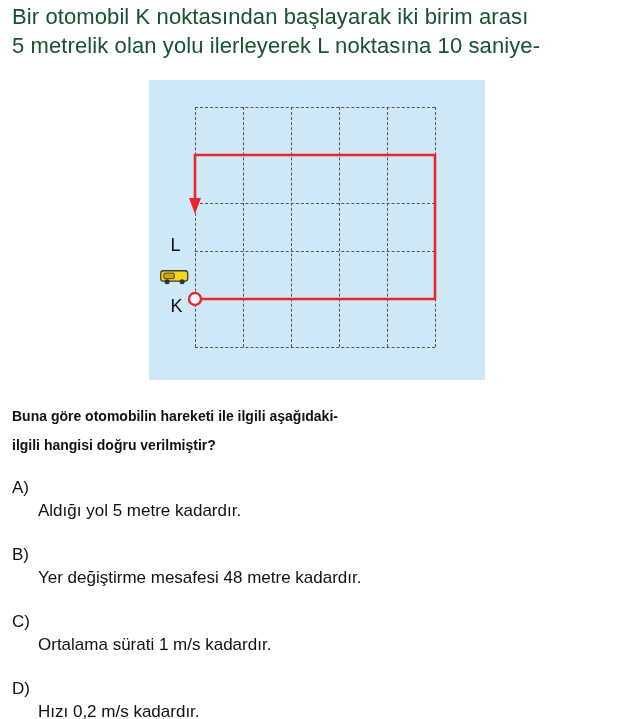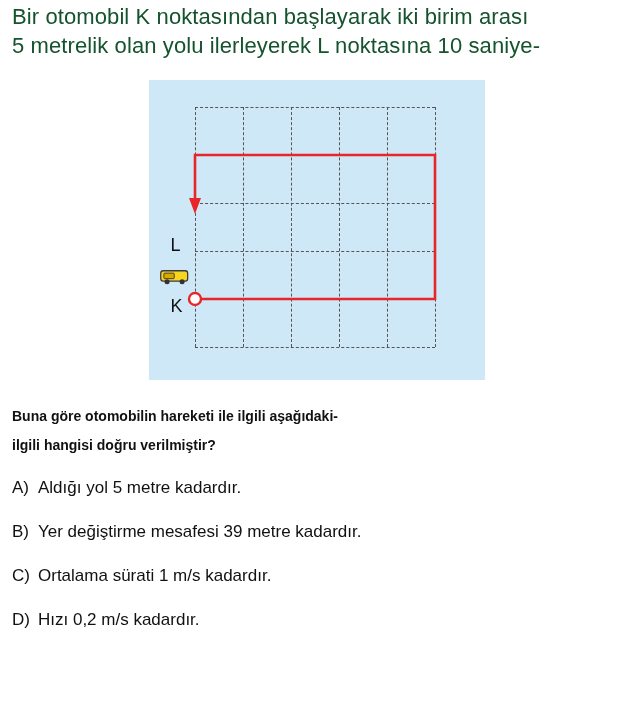"Aldığı yol 5 metre kadardır." .option .opt-text { margin-top: none -> 23px }
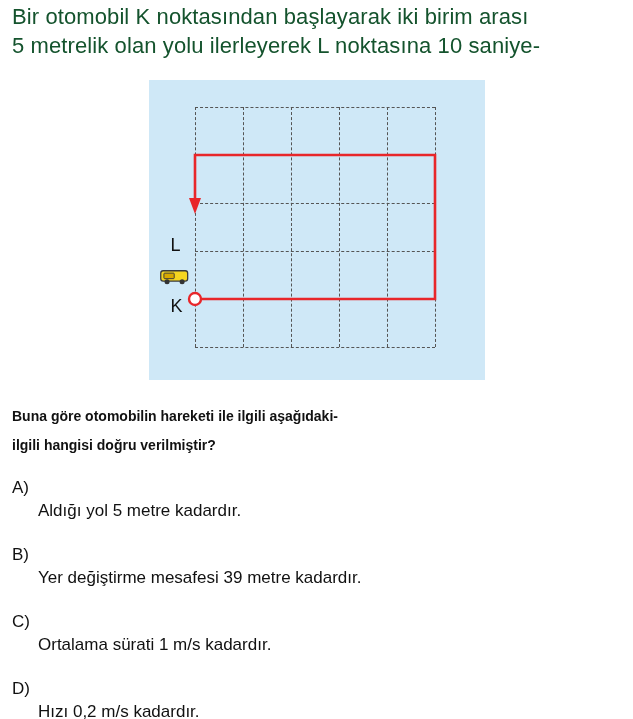"Yer değiştirme mesafesi 39 metre" span.opt-text { text: 39 -> 48 }
